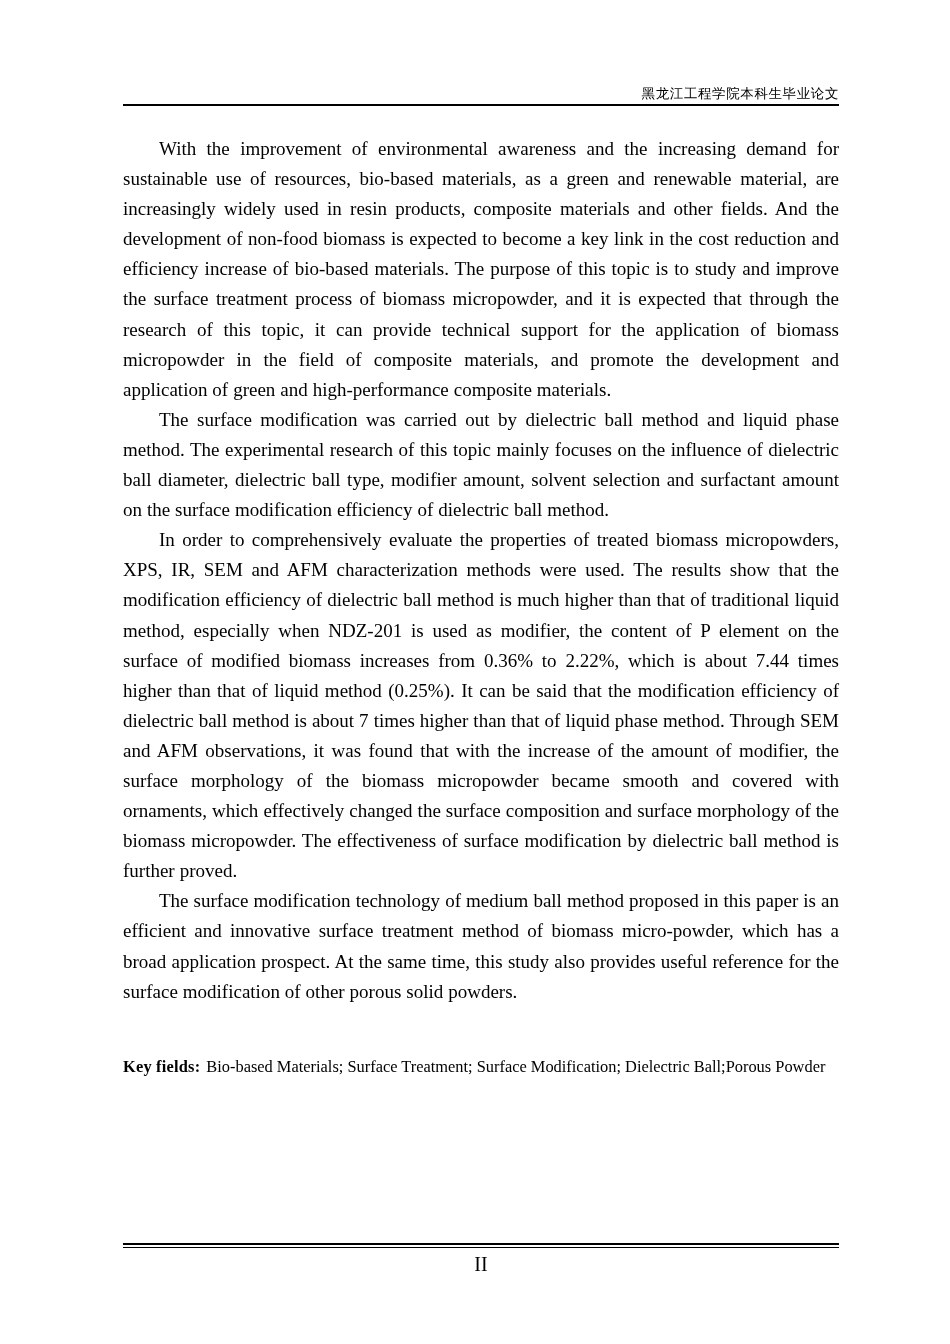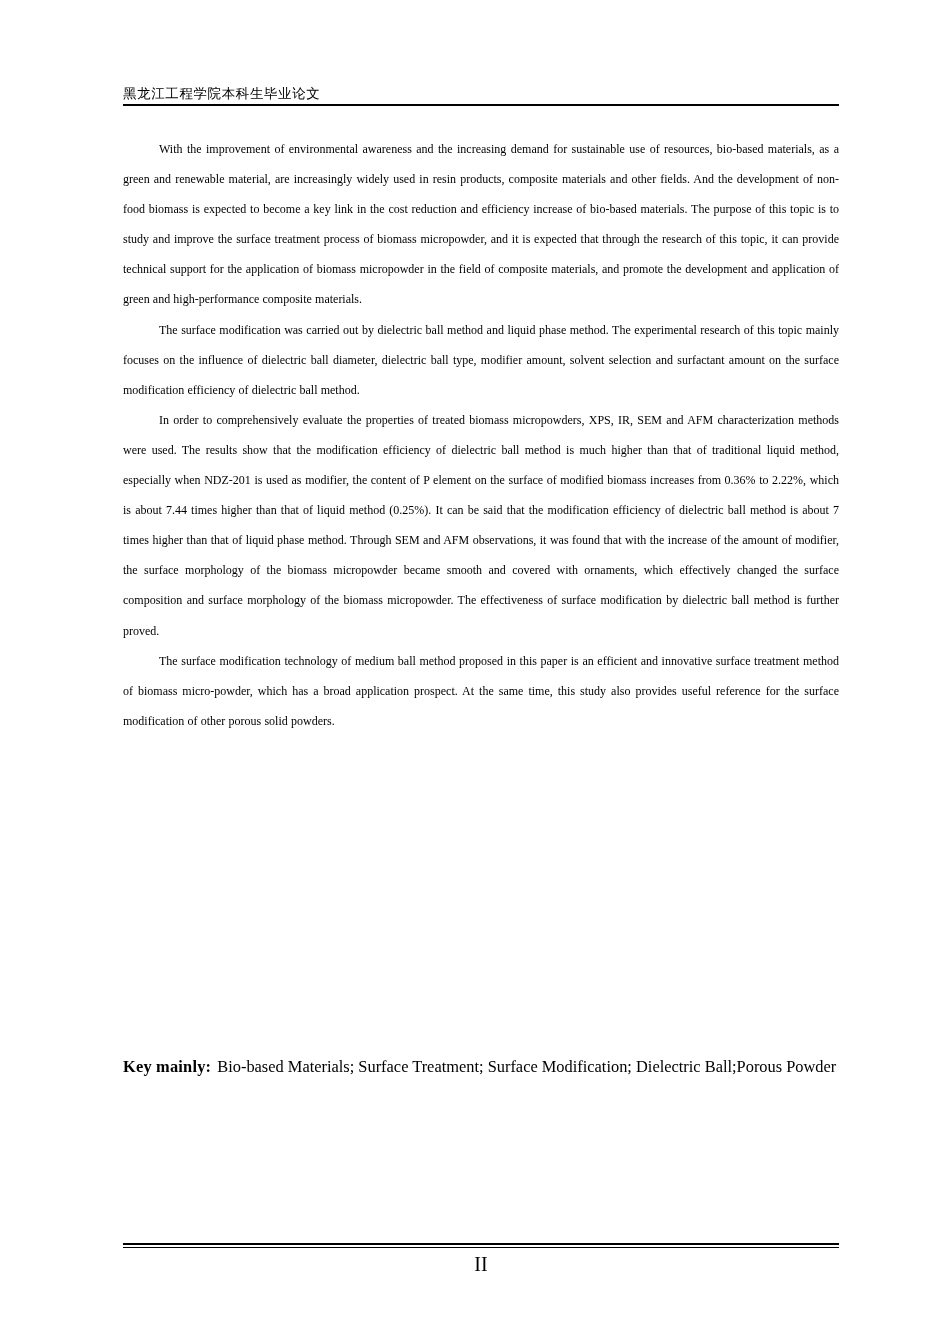"黑龙江工程学院本科生毕业论文" .page-header-text { text-align: left -> right }
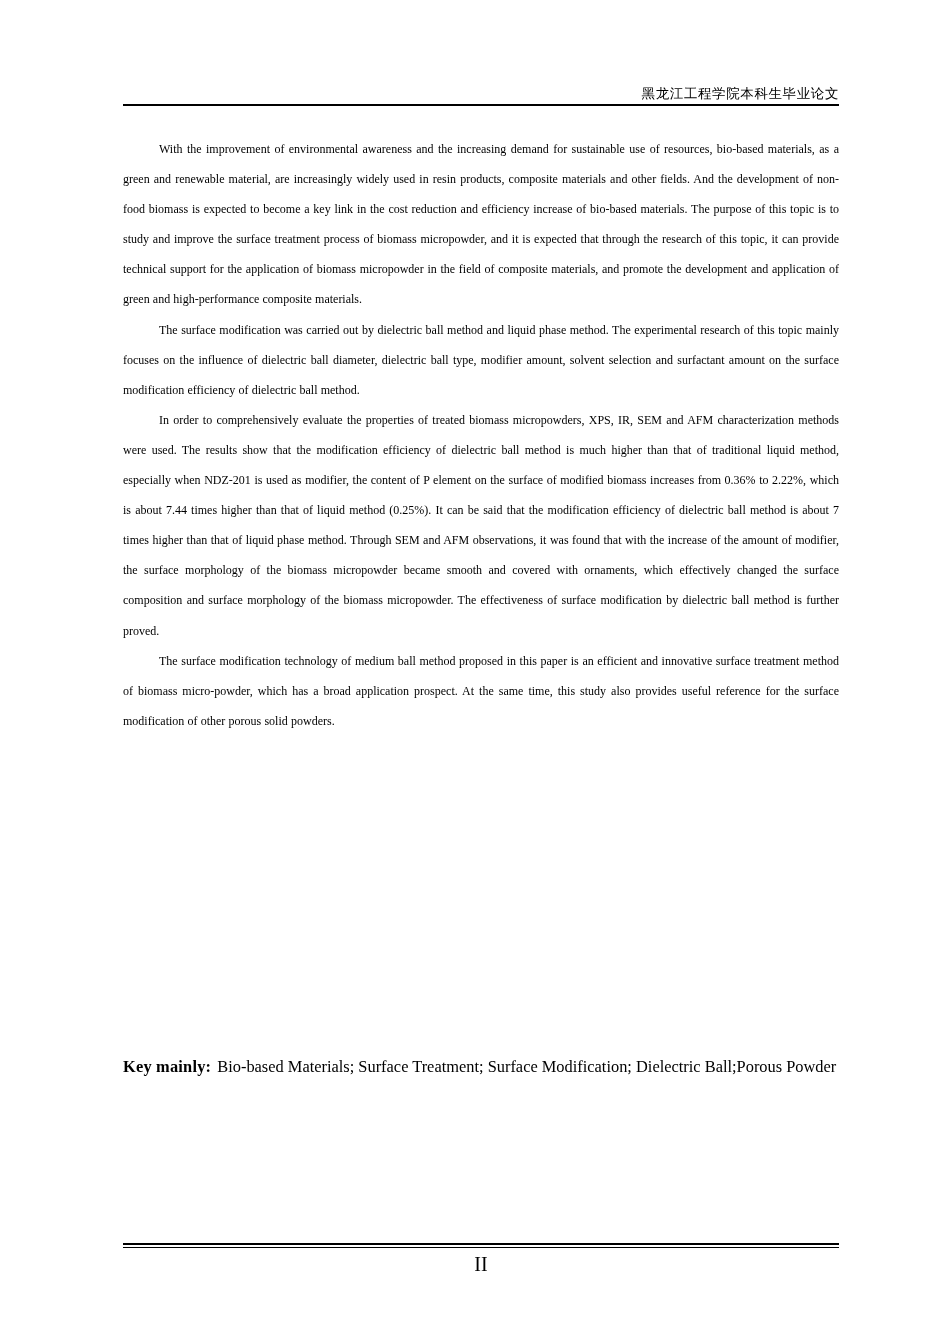"With the improvement of environmental" p.para { font-size: 12px -> 19px }
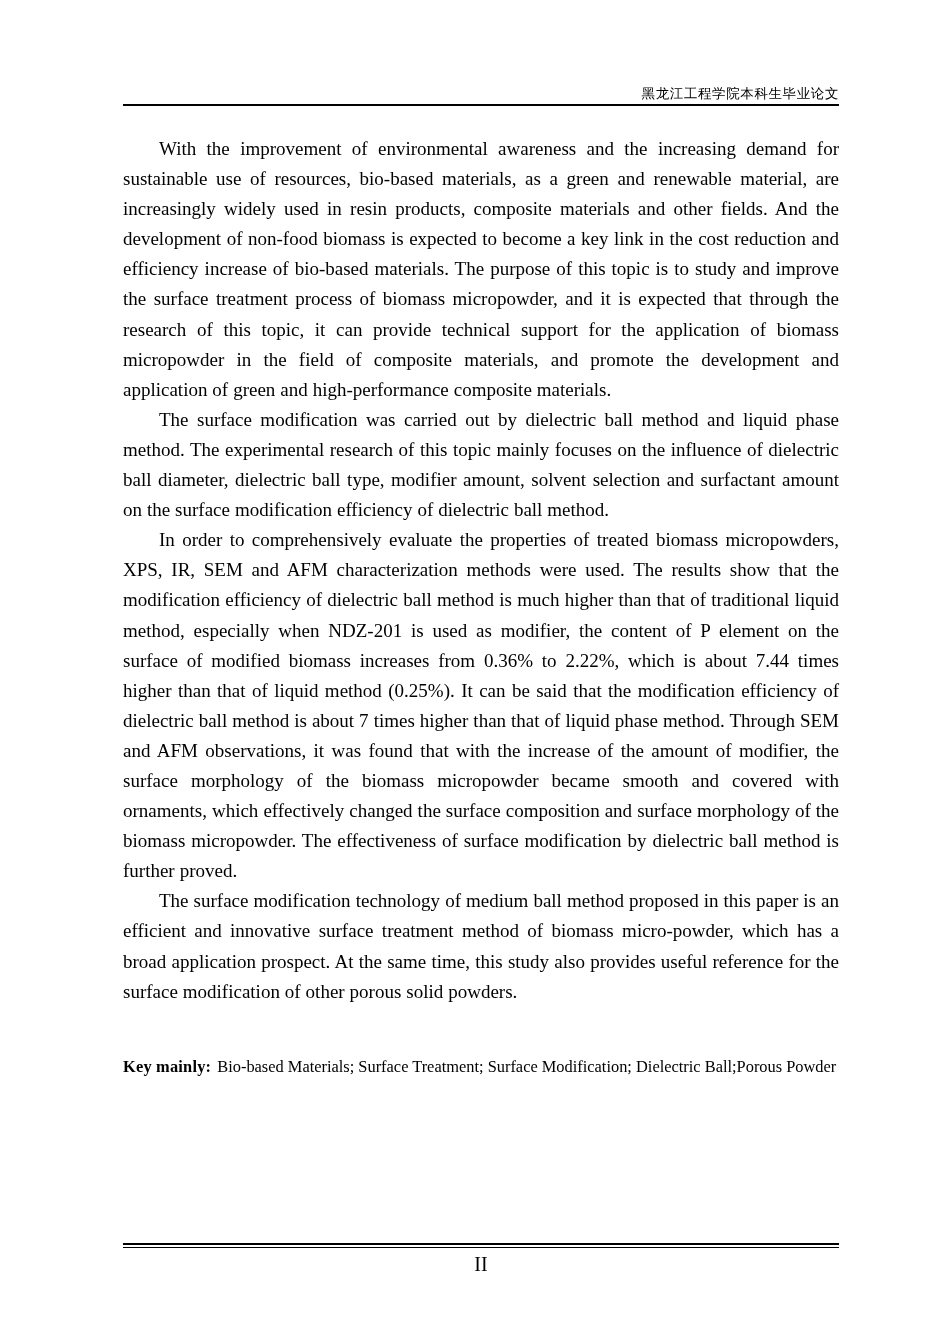"Key mainly:" span.keywords-label { text: mainly -> fields }
